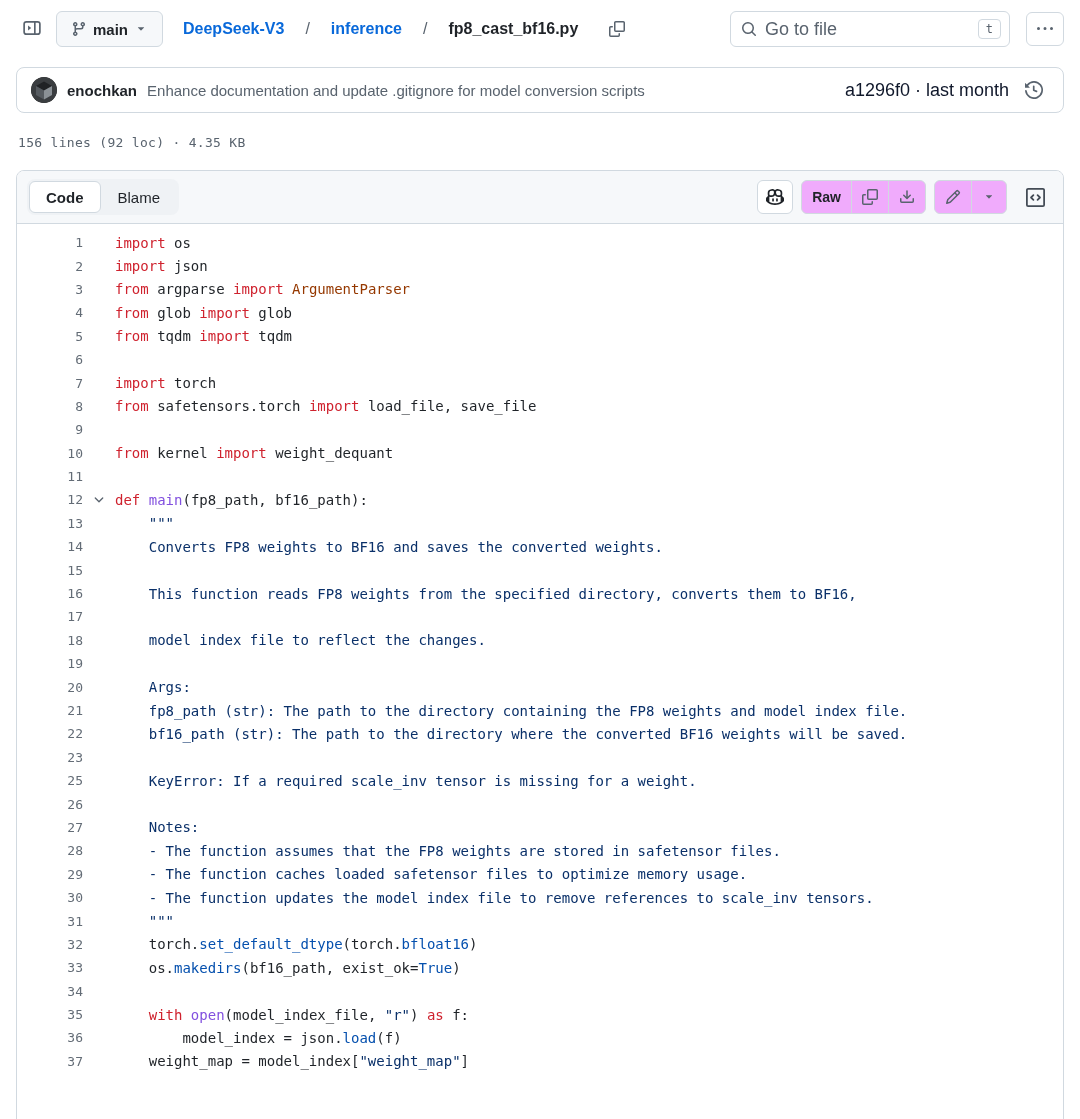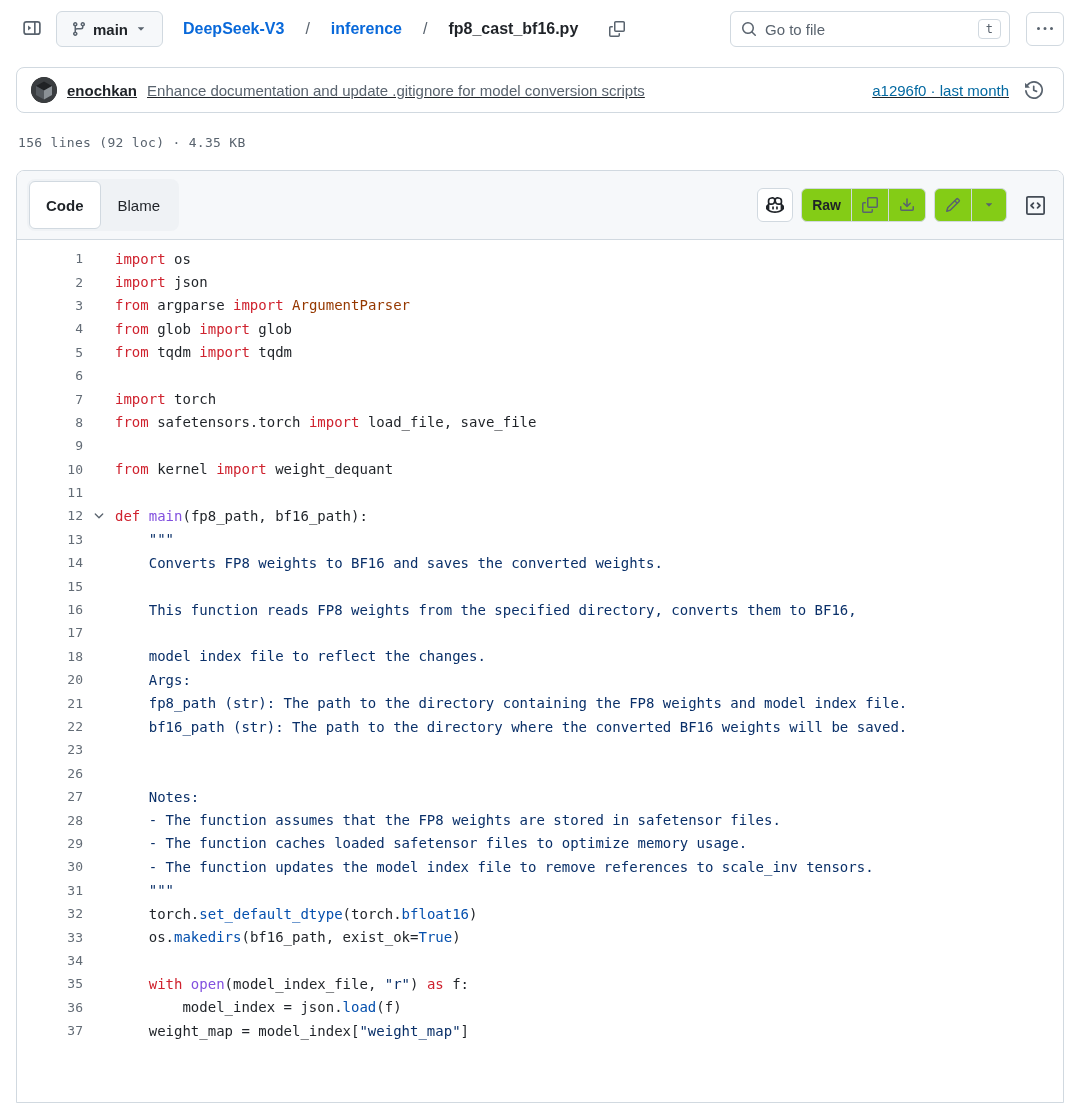"Go to file" .goto-input { font-size: 15px -> 18px }
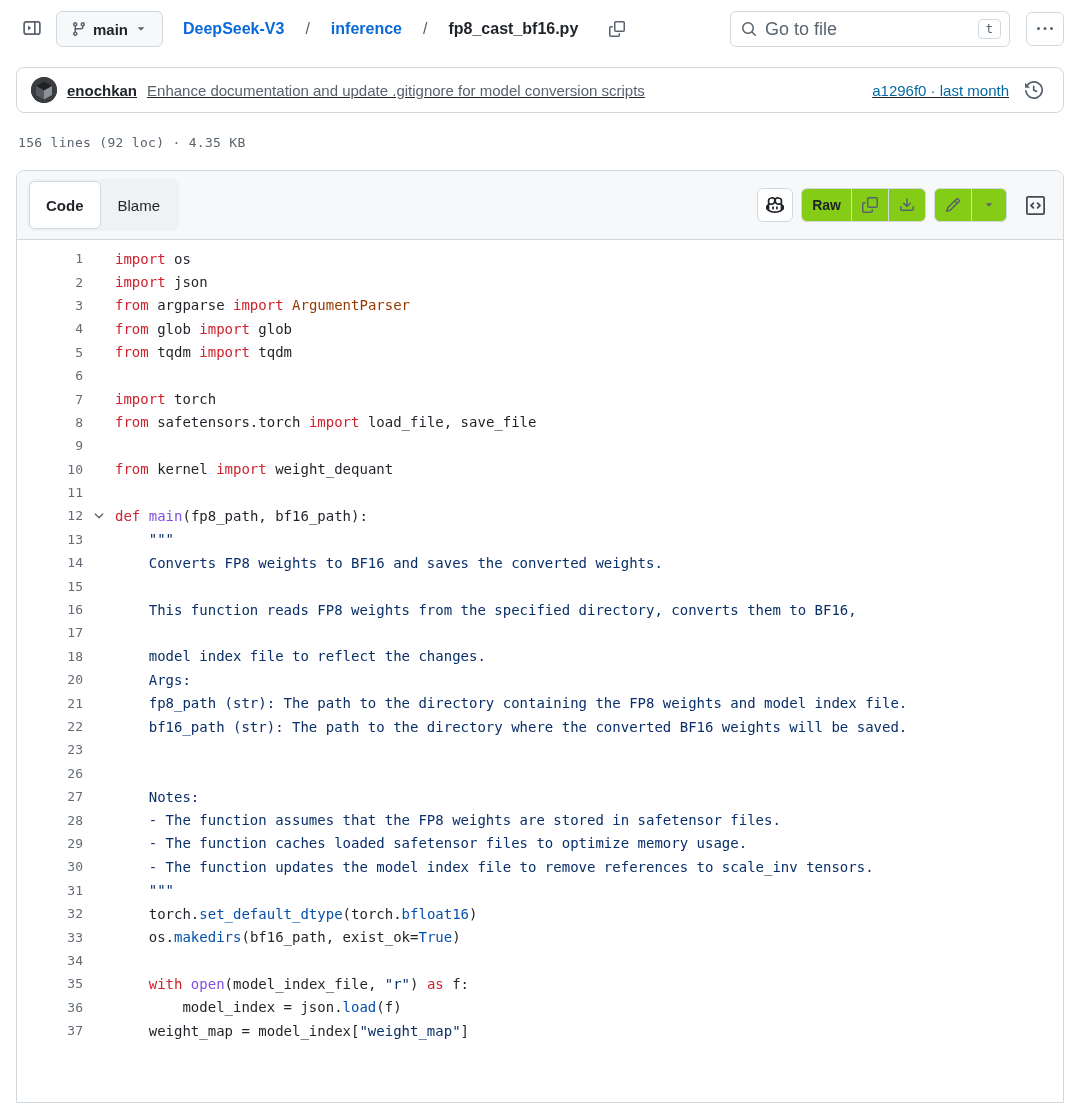"enochkan" .commit-bar { text-decoration: underline -> none }
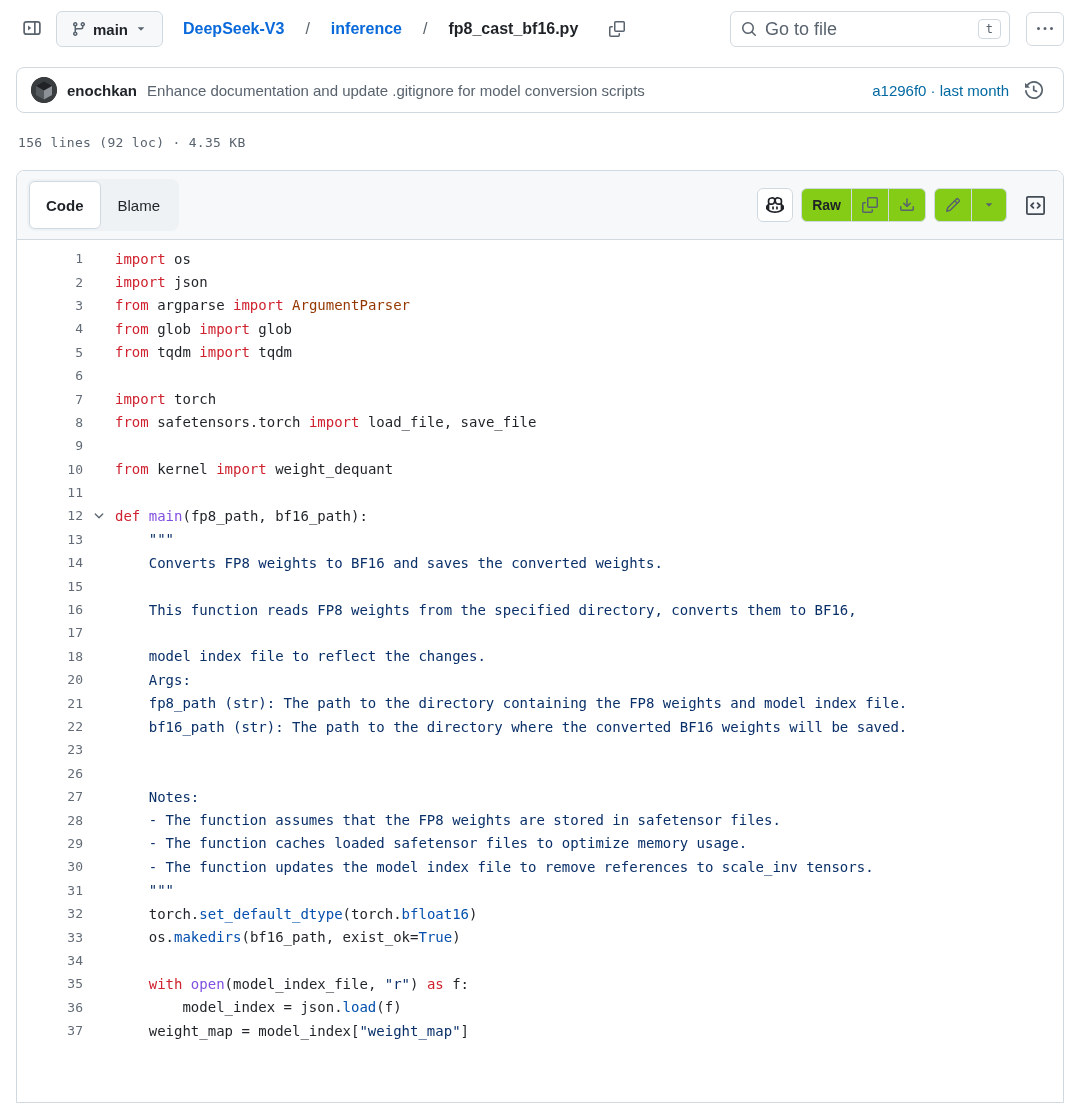"a1296f0 · last month" .commit-meta { color: #0369a1 -> #0f172a; font-size: 15px -> 18px }
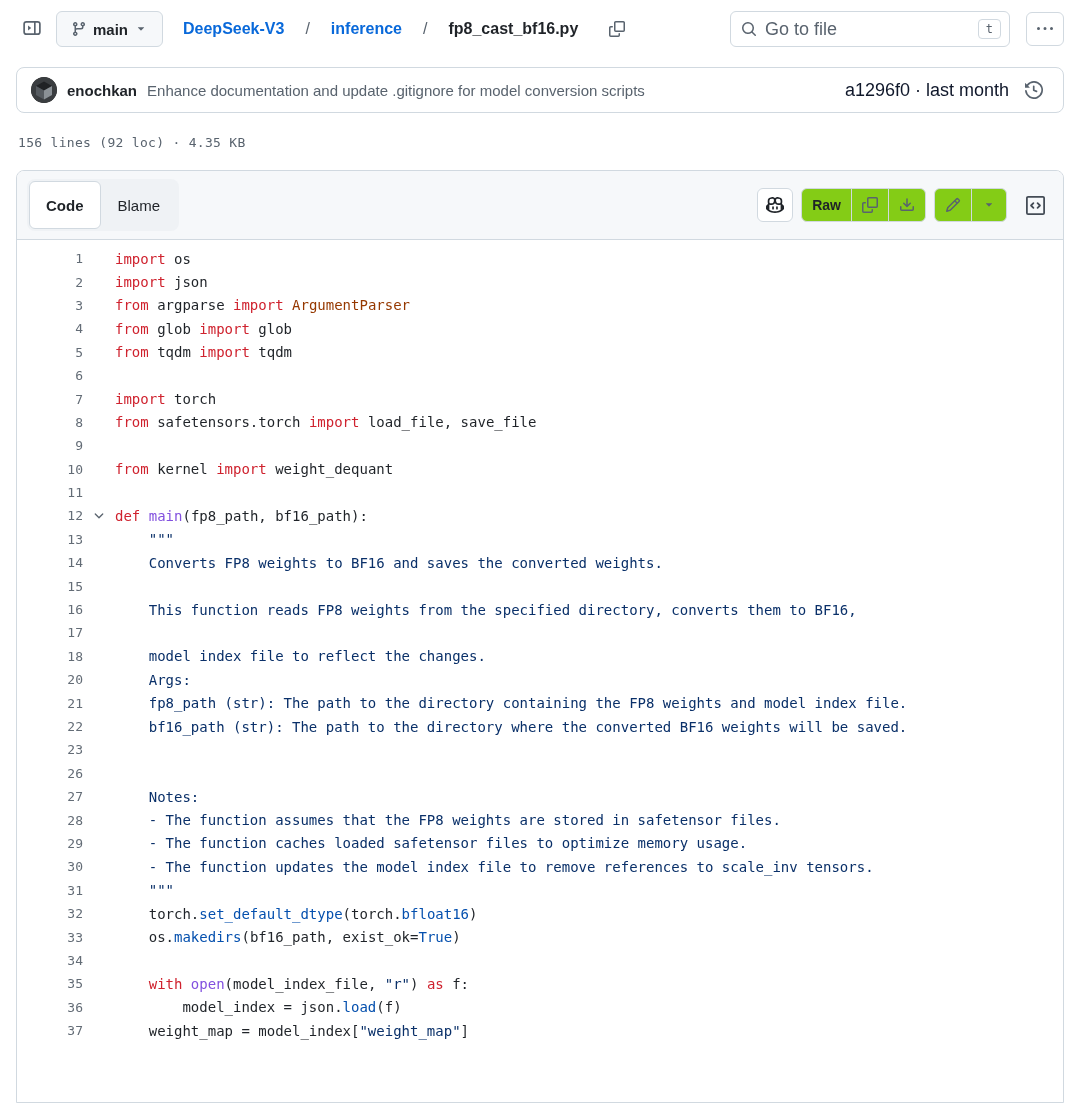"Code" .seg-item { height: 48px -> 32px }
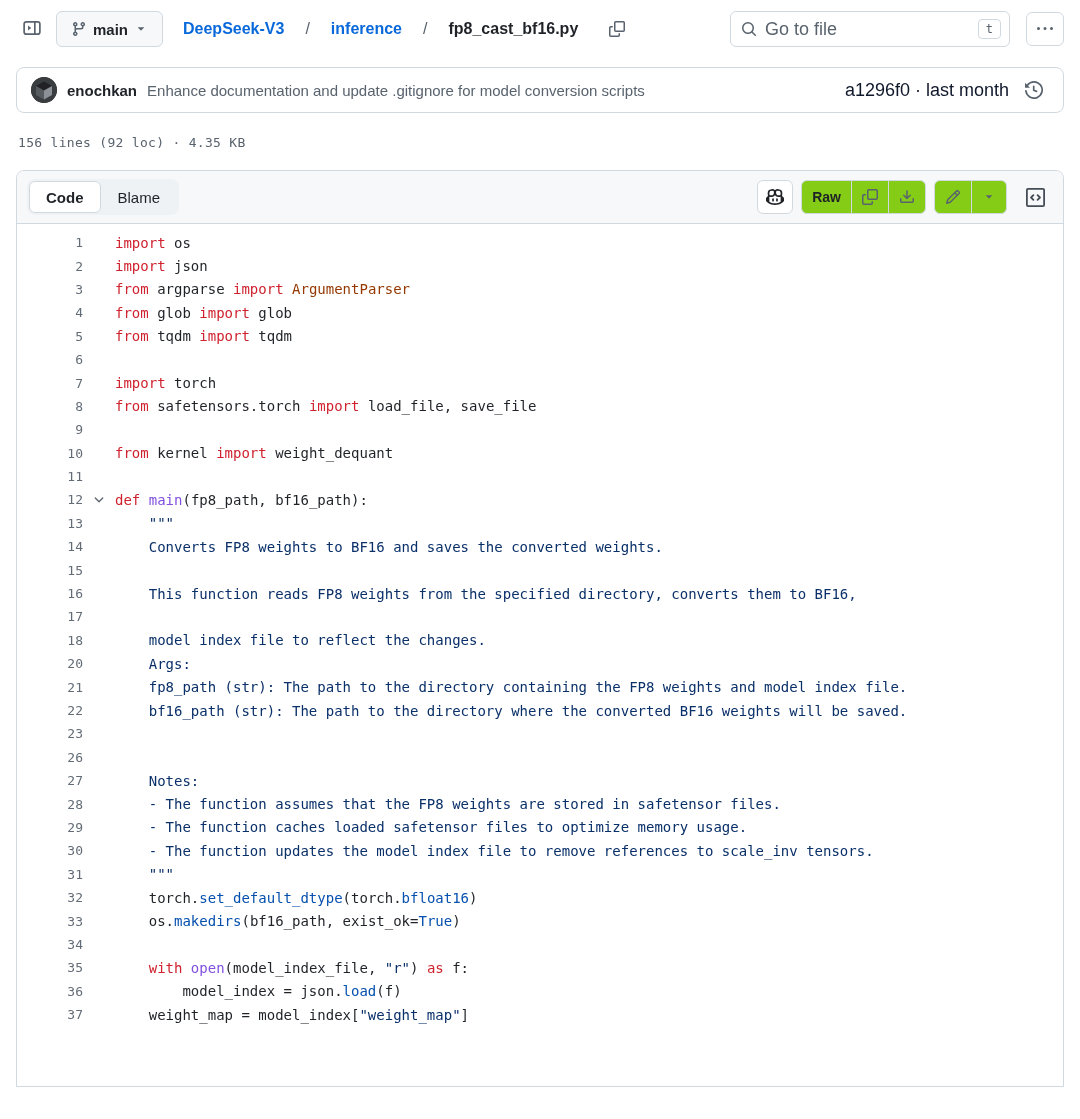"Raw" .btn-group { background: #84cc16 -> #f0abfc }
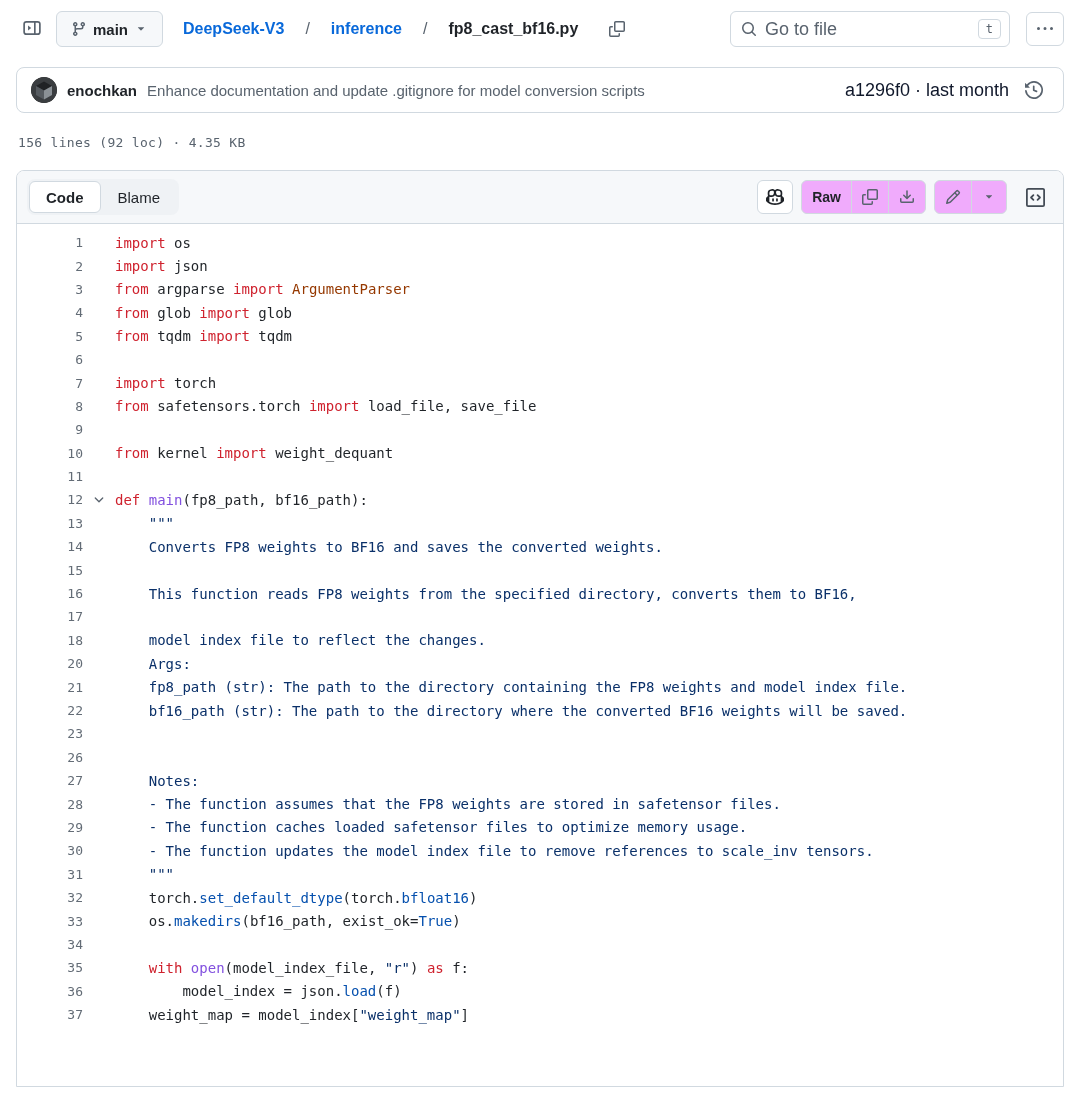"19" div.code-line { html: none -> <div> <span>19</span> <span></span> <span></span> </div> }
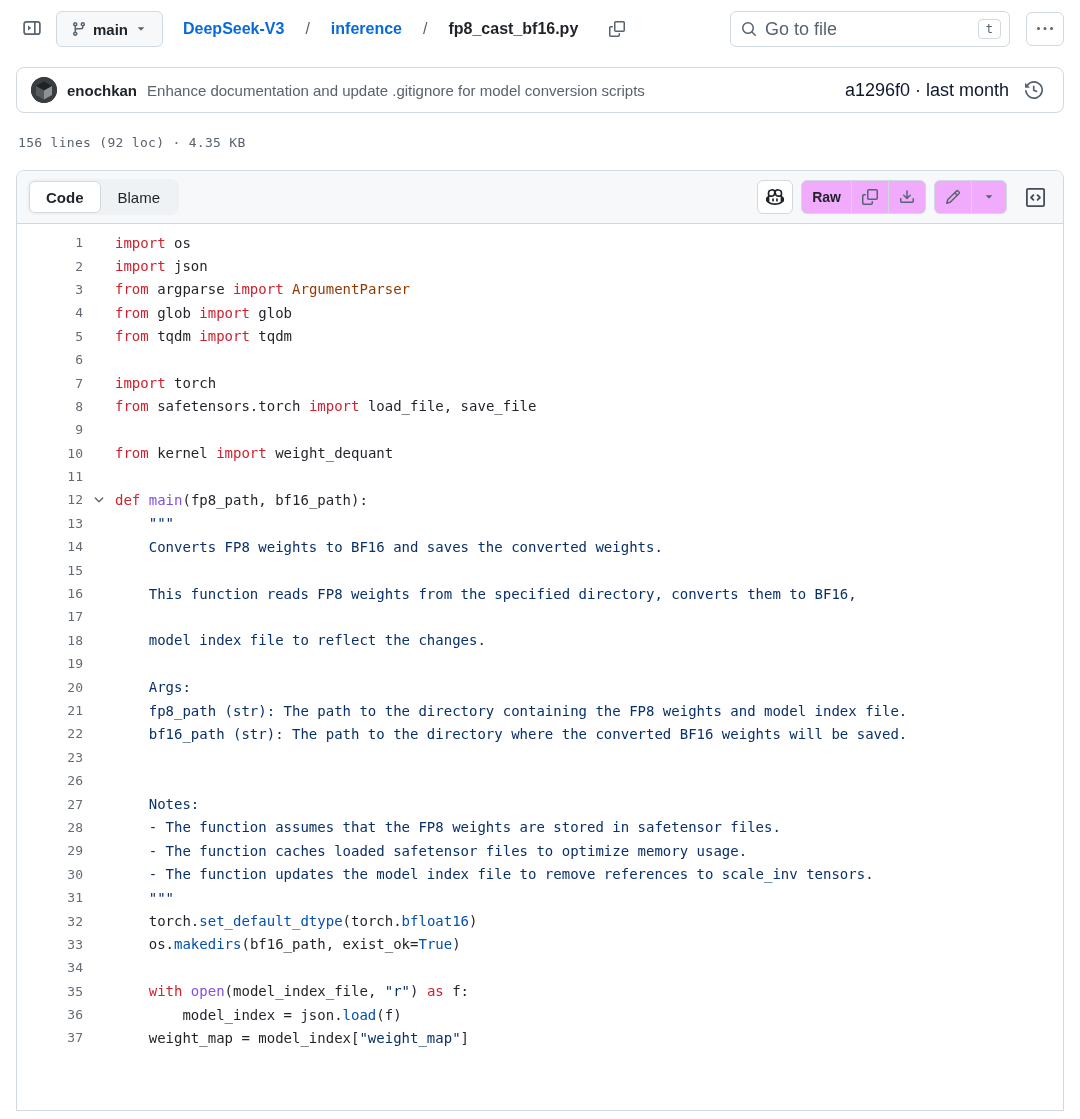"25" div.code-line { html: none -> <div> <span>25</span> <span></span> <span><span> KeyError: If a required scale_inv tensor is missing for a weight.</span></span> </div> }
